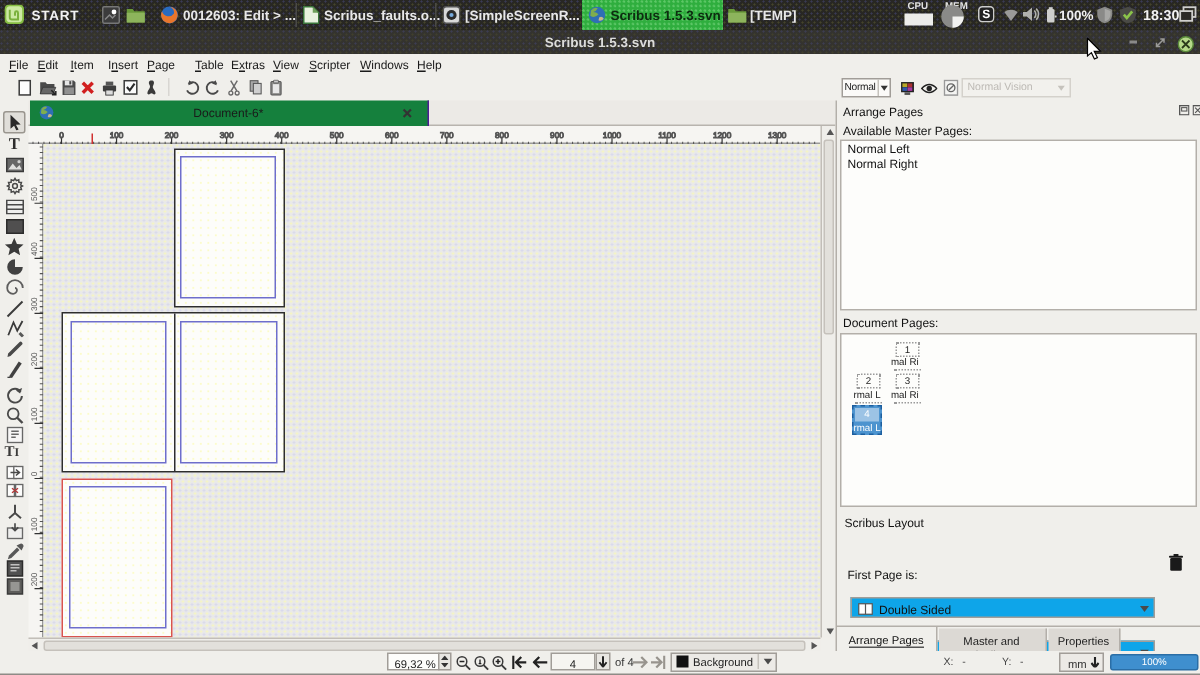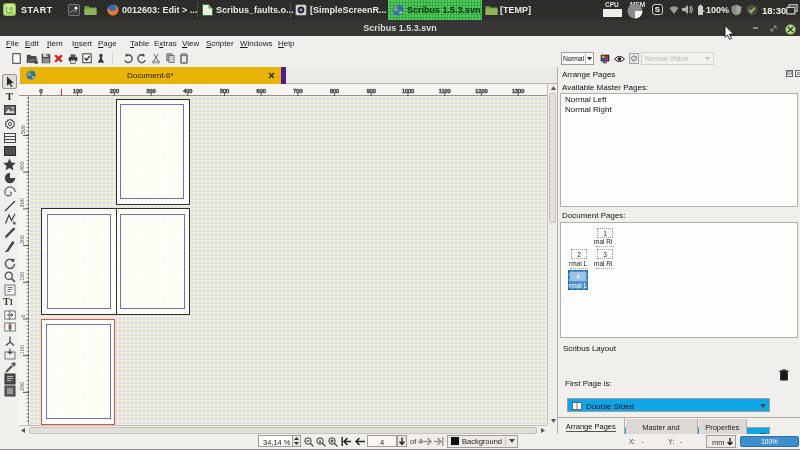"Document-6*" #tab1 { background: #eab308 -> #15803d; border-right: 5px solid #4c1d95 -> 1px solid #4c1d95 }
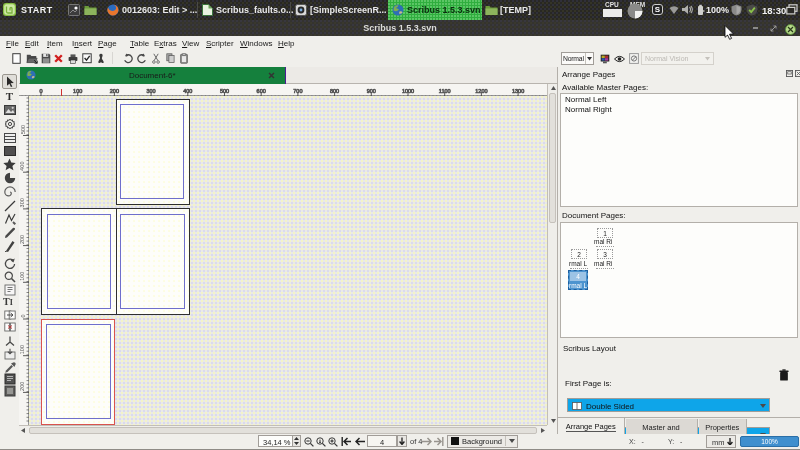"34,14 %" span.abs { text: 34,14 -> 69,32 }
